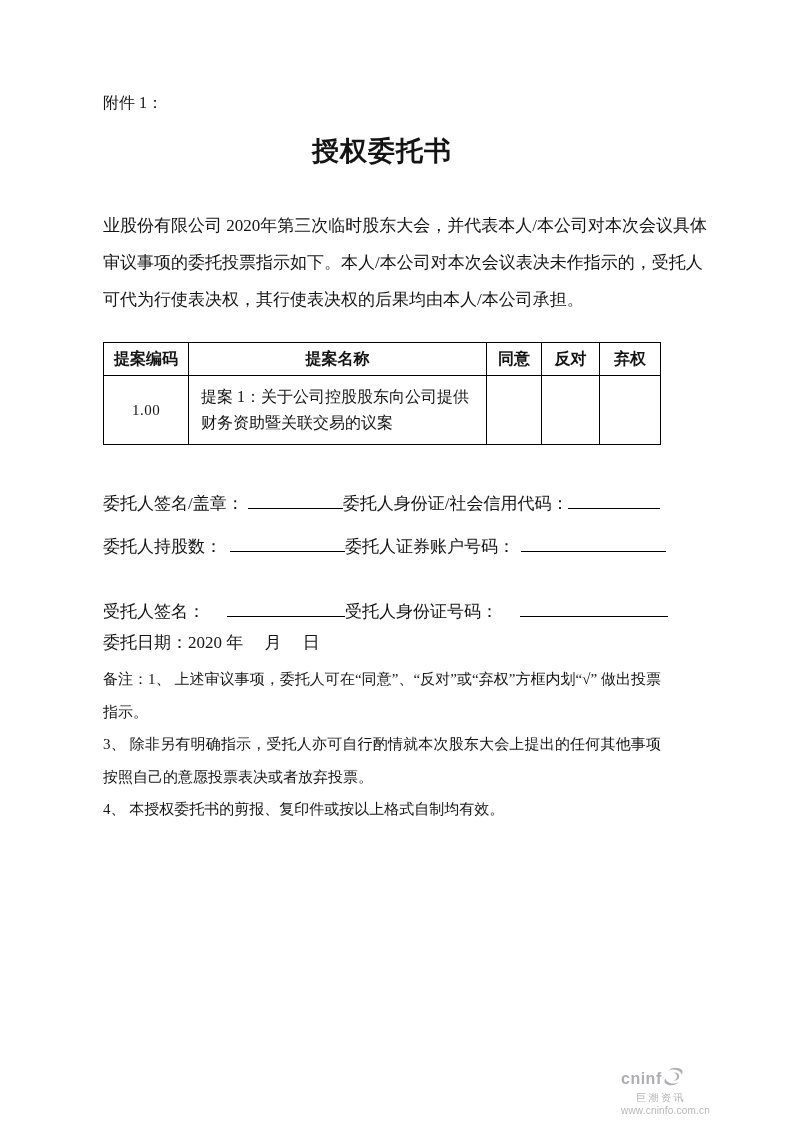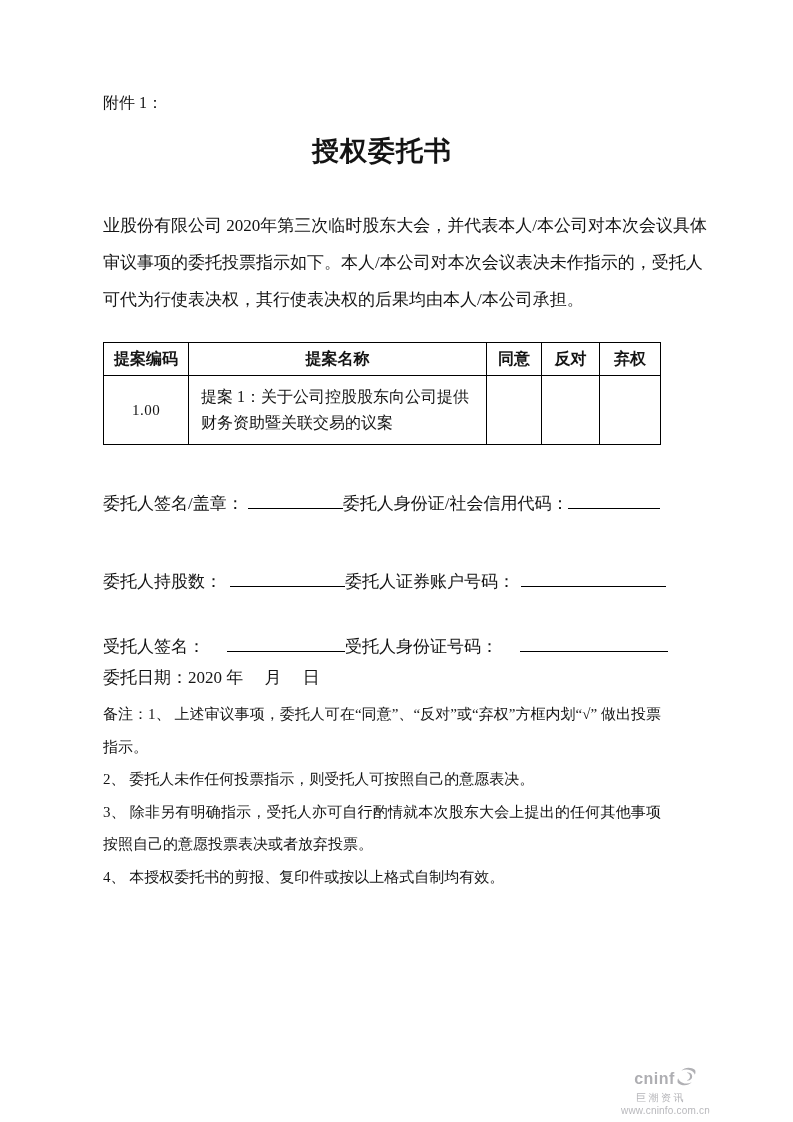"委托人持股数： 委托人证券账户号码：" .sig-r2 { margin-top: 56px -> 21px }
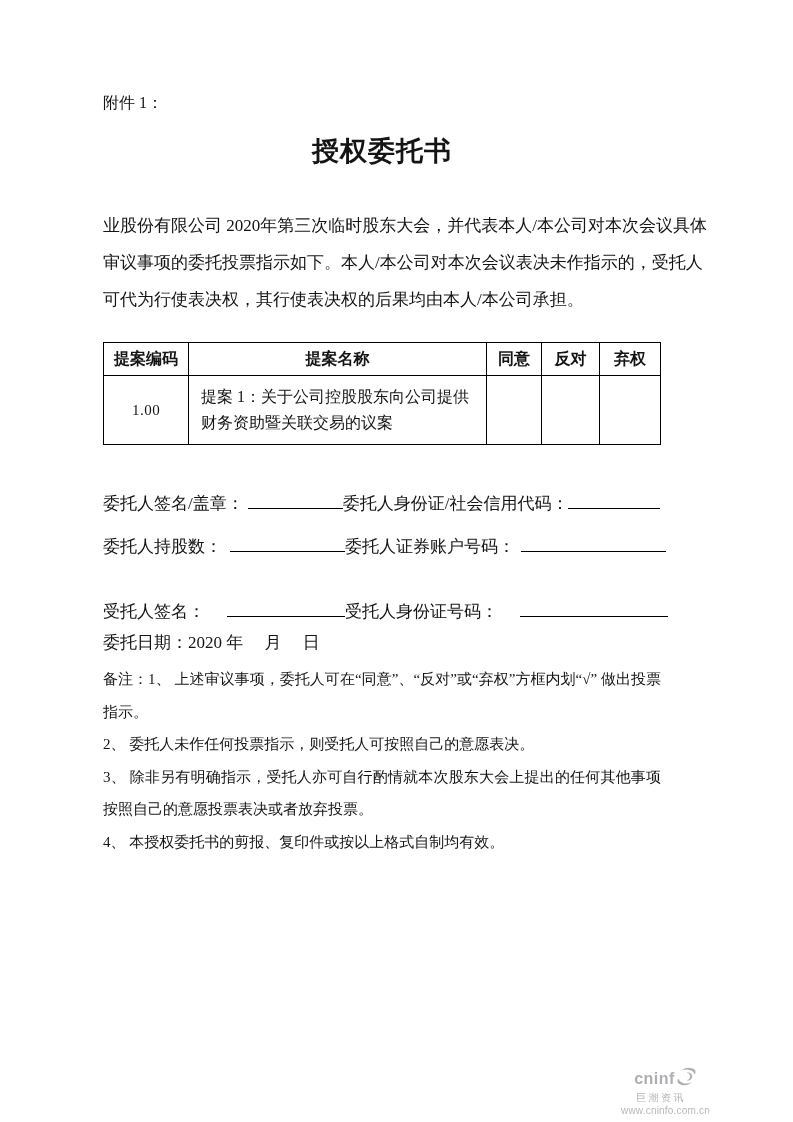"2、 委托人未作任何投票指示，则受托人可按照自己的意愿表决。" div.note-item { html: <div>2、 委托人未作任何投票指示，则受托人可按照自己的意愿表决。</div> -> none }
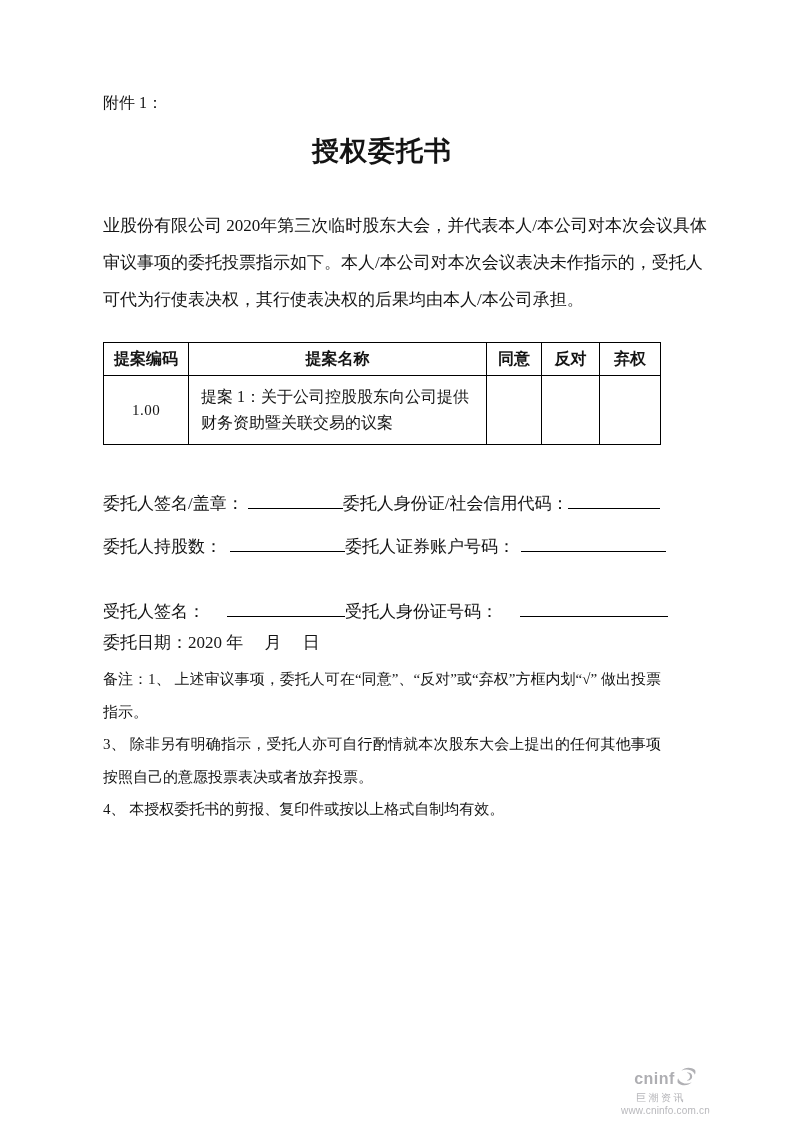"cninf" .logo-brand-row { justify-content: center -> flex-start }
